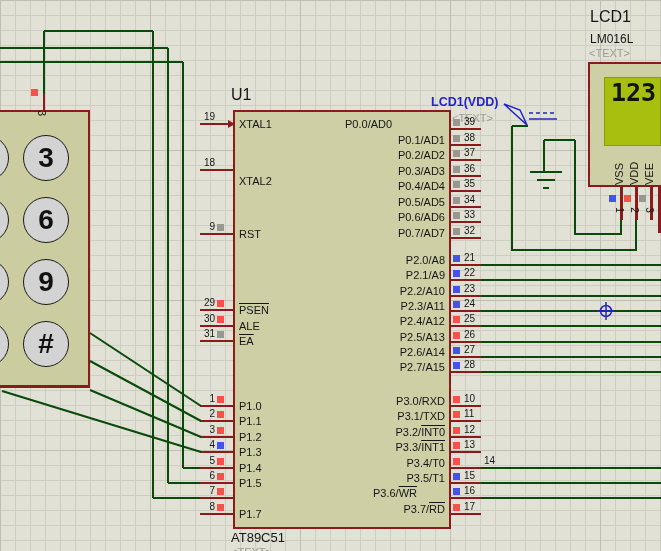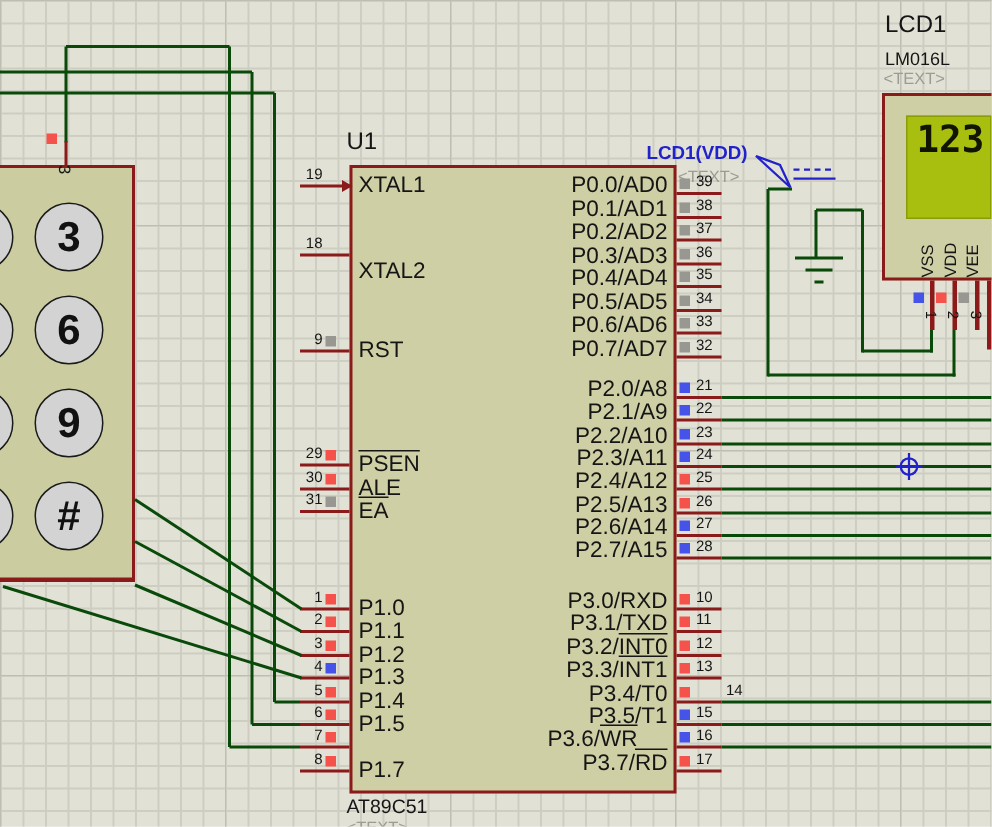"XTAL1" .pin-label { font-size: 15px -> 11px }
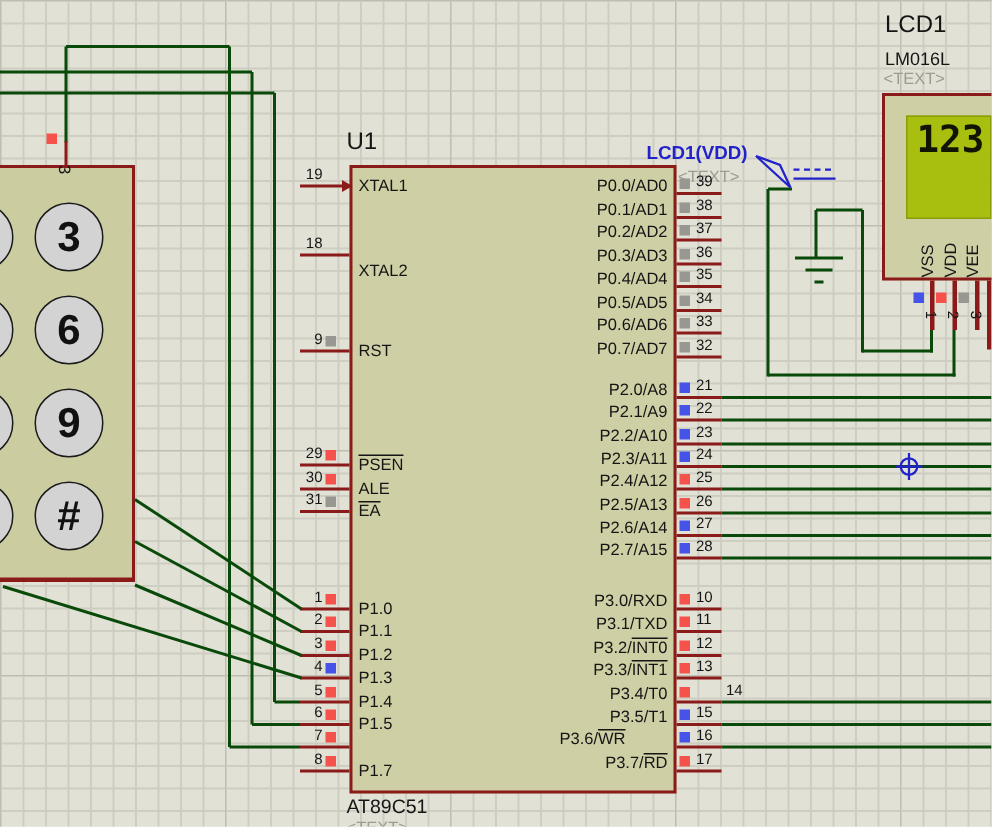"P0.0/AD0" div.abs { text-align: right -> none }
